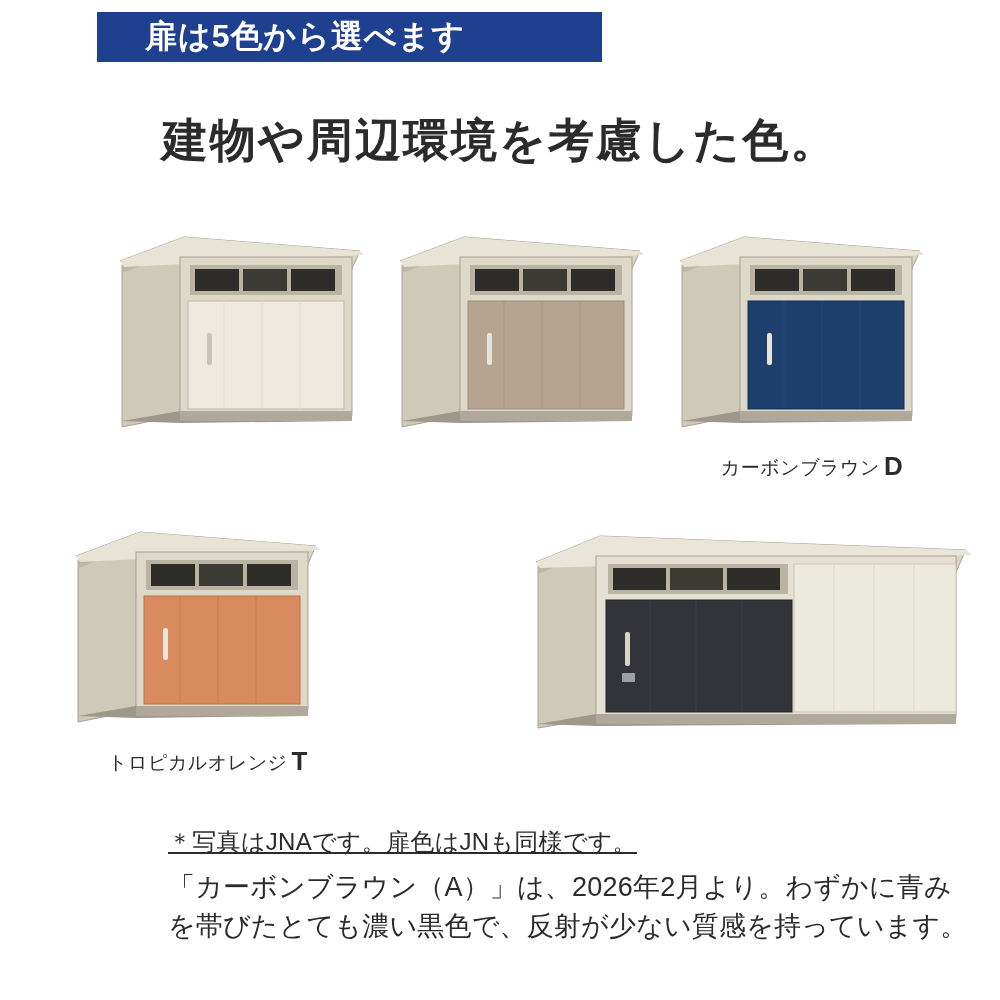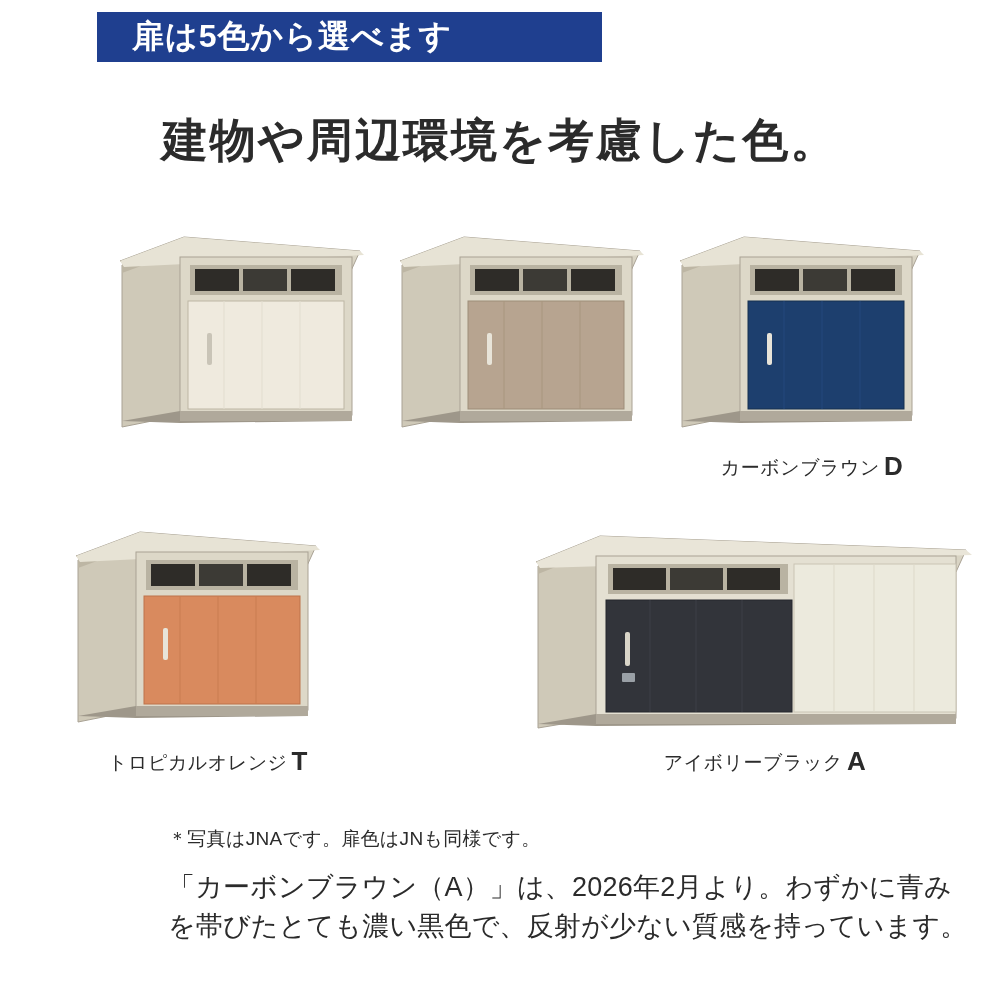"扉は5色から選べます" .banner-text { padding-left: 35px -> 48px }
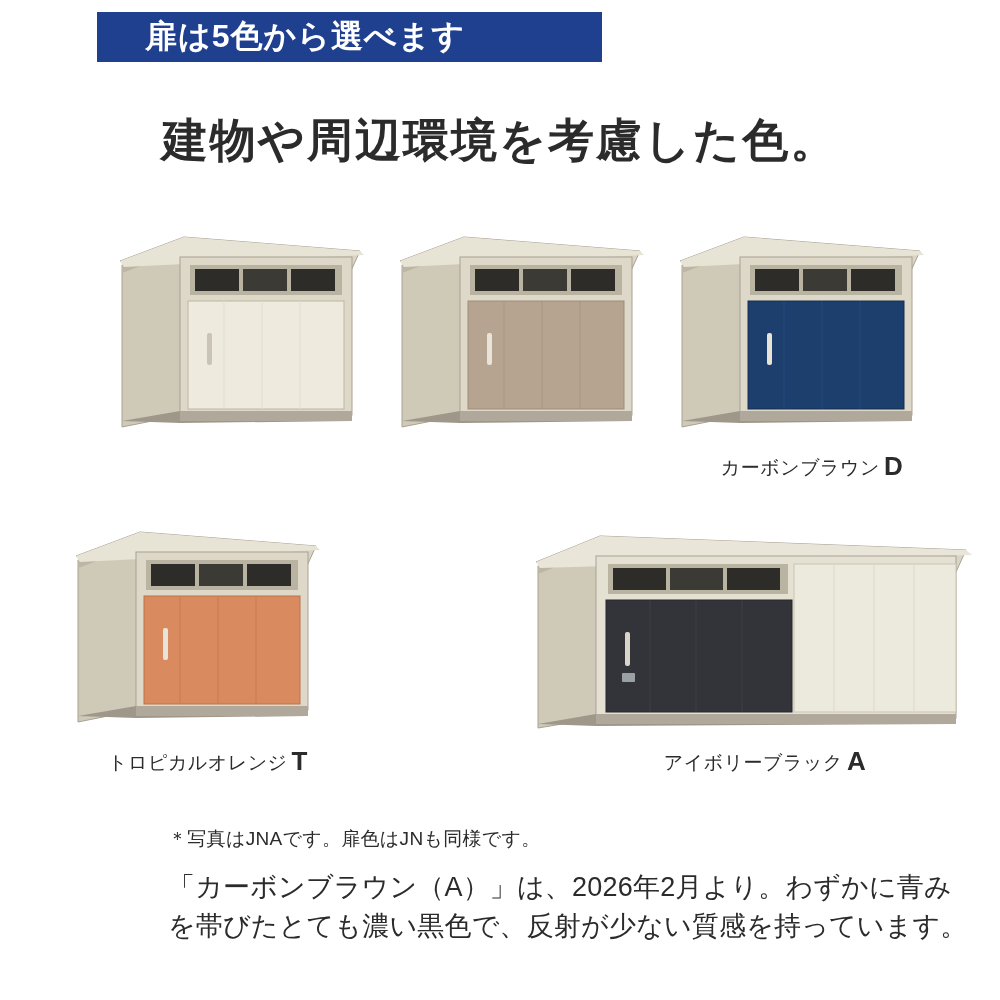"アイボリーブラック A" div.caption { html: <div> <span>アイボリーブラック</span><span>A</span> </div> -> none }
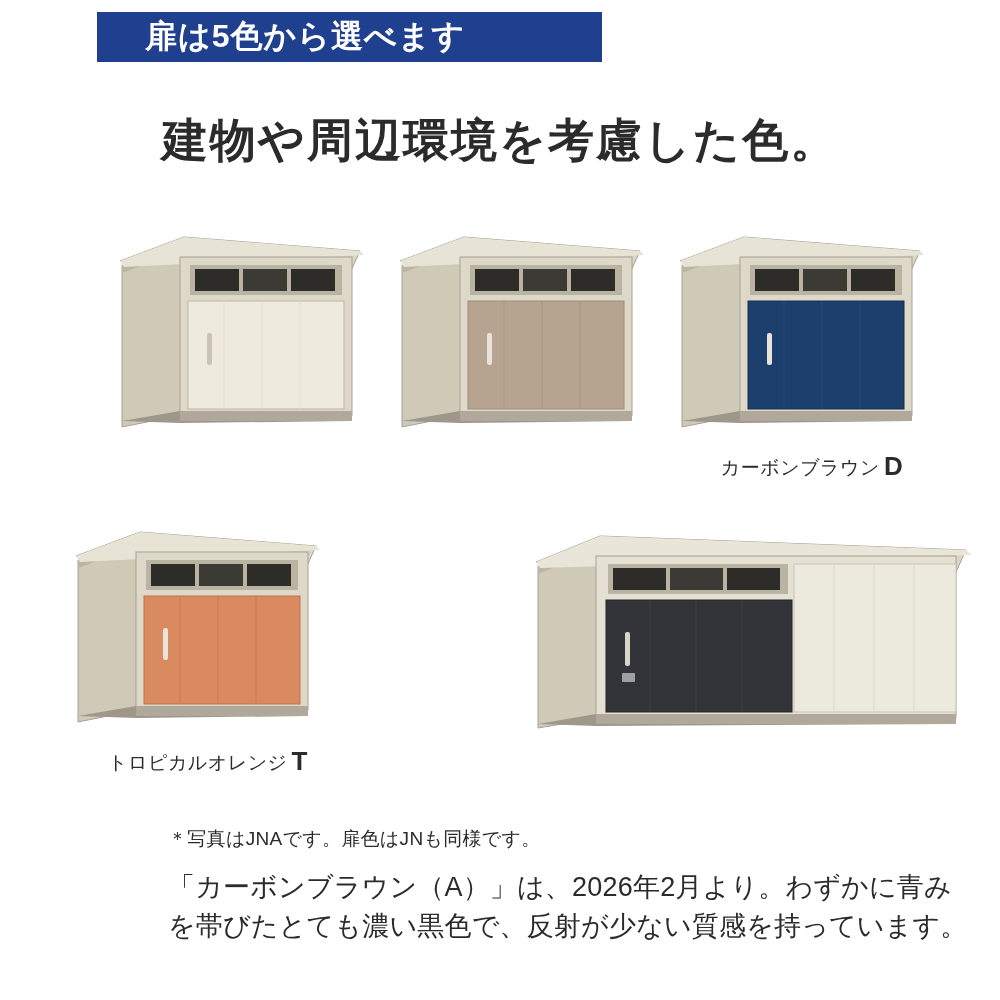"＊写真はJNAです。扉色はJNも同様です。" .note { font-size: 19px -> 24px; text-decoration: none -> underline }
